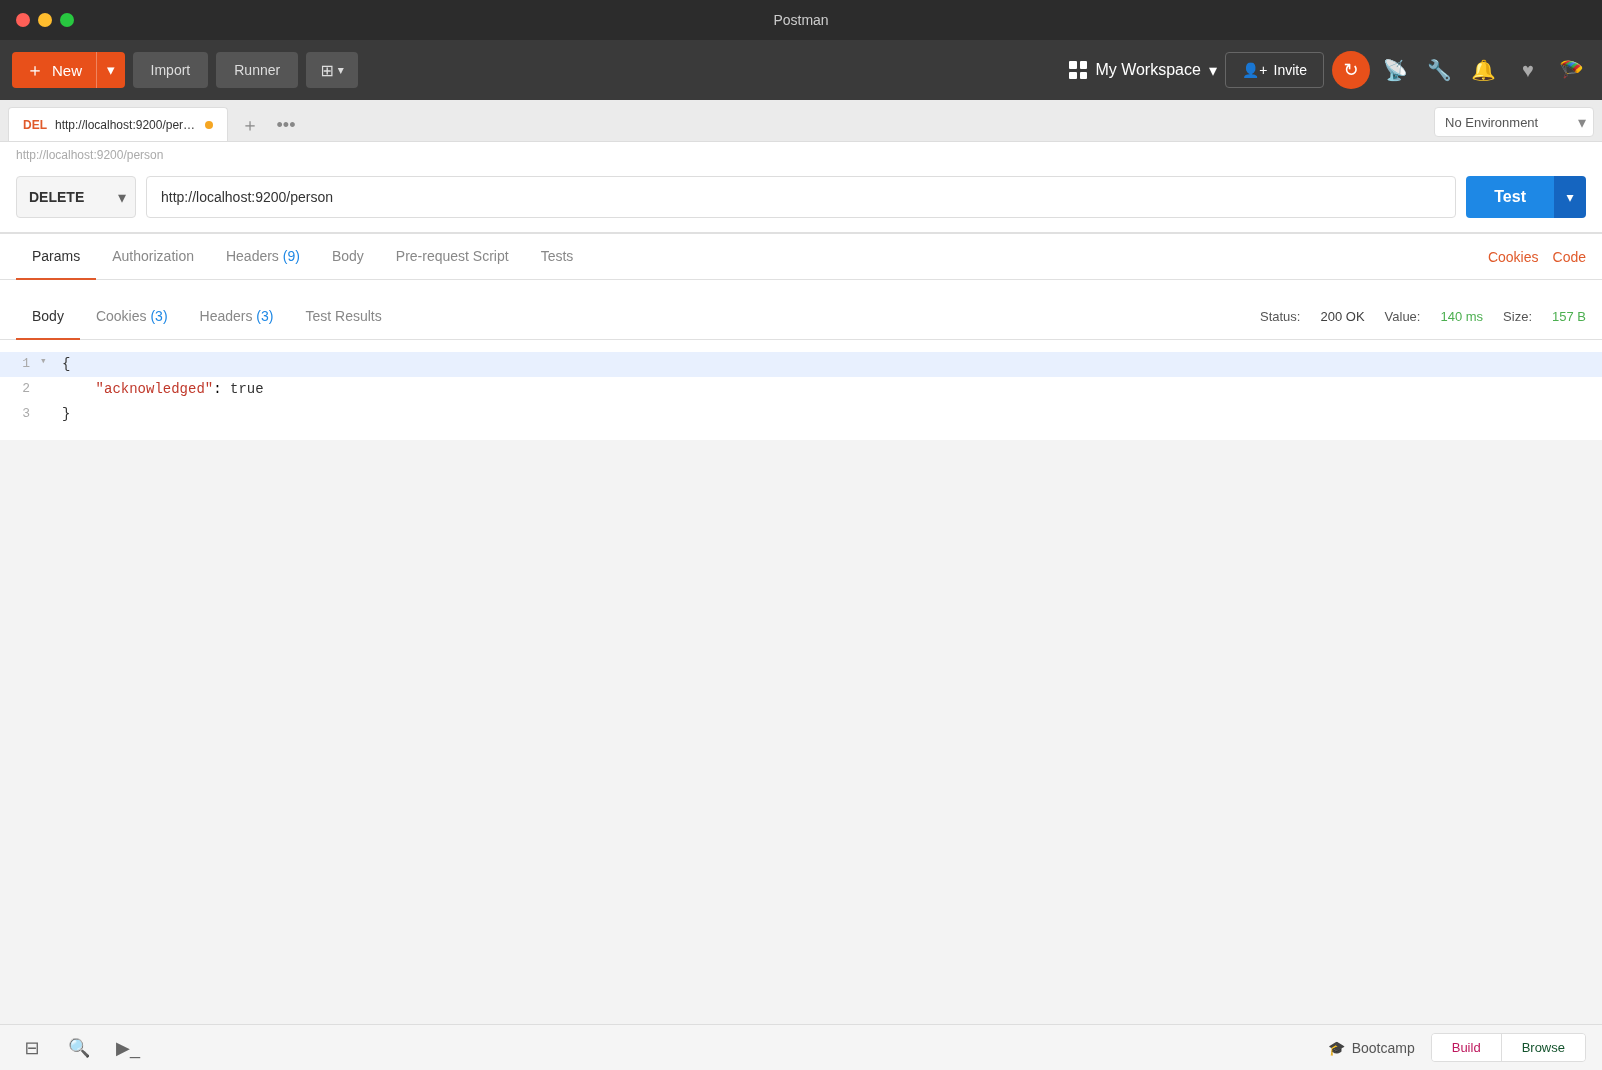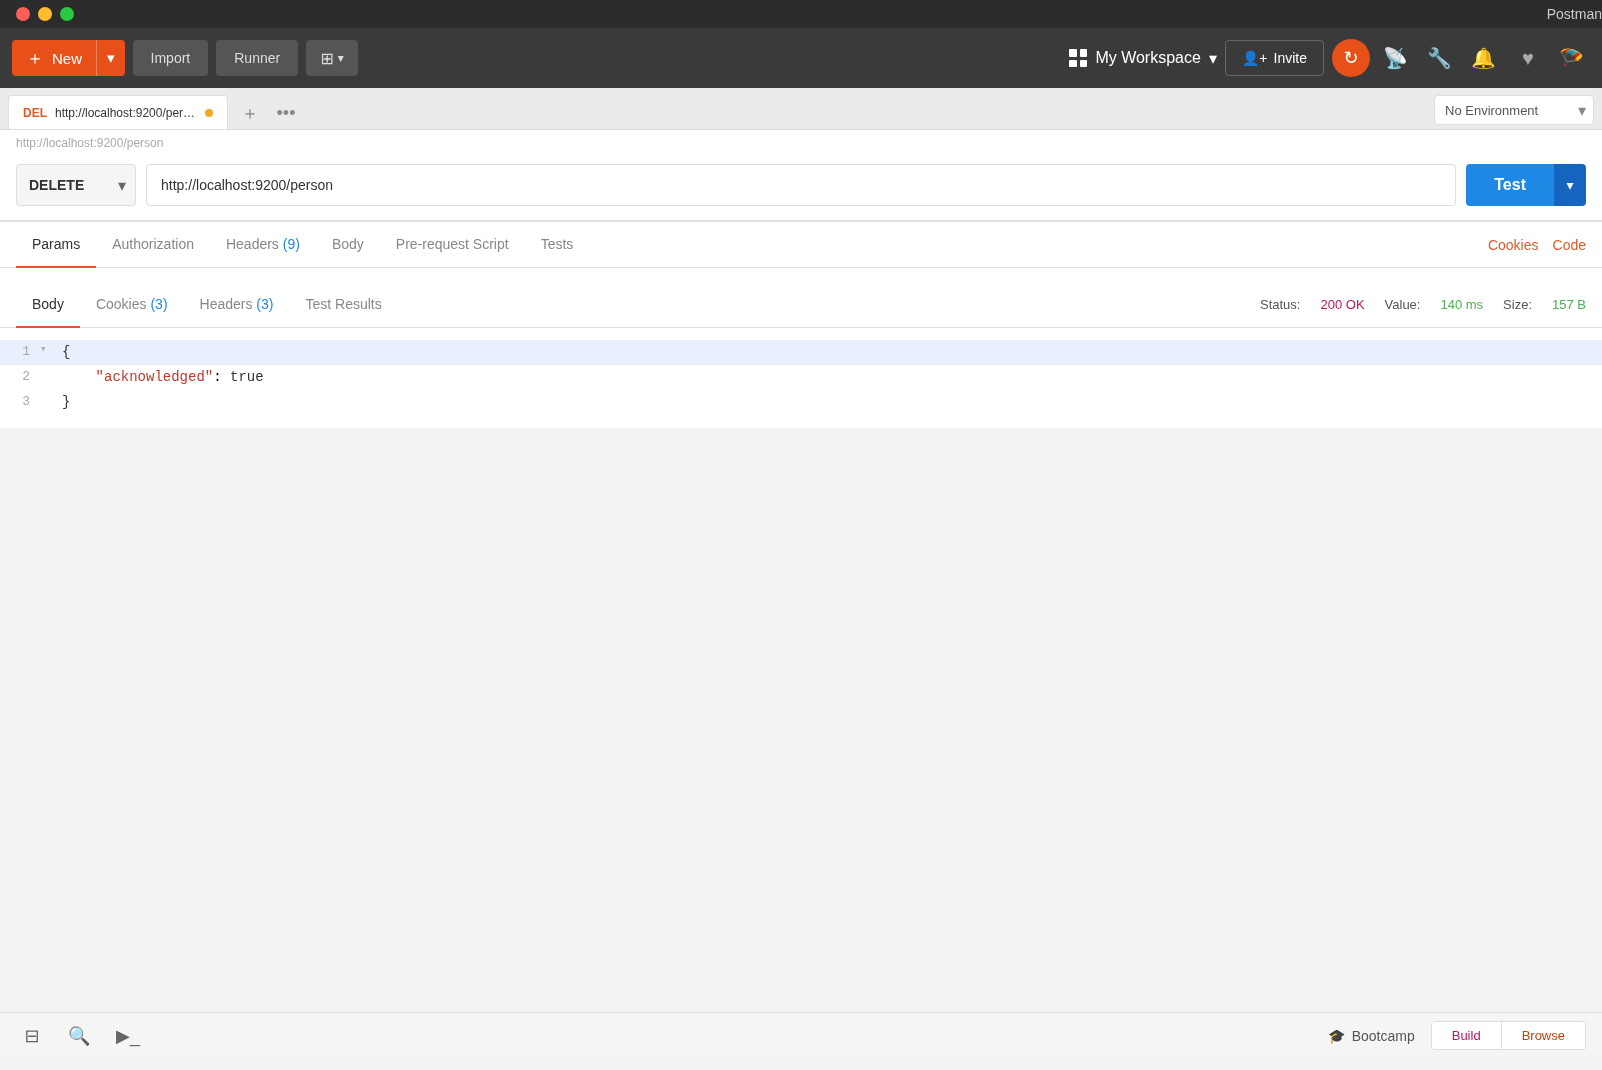"Postman" .titlebar { height: 28px -> 40px; justify-content: flex-end -> center }
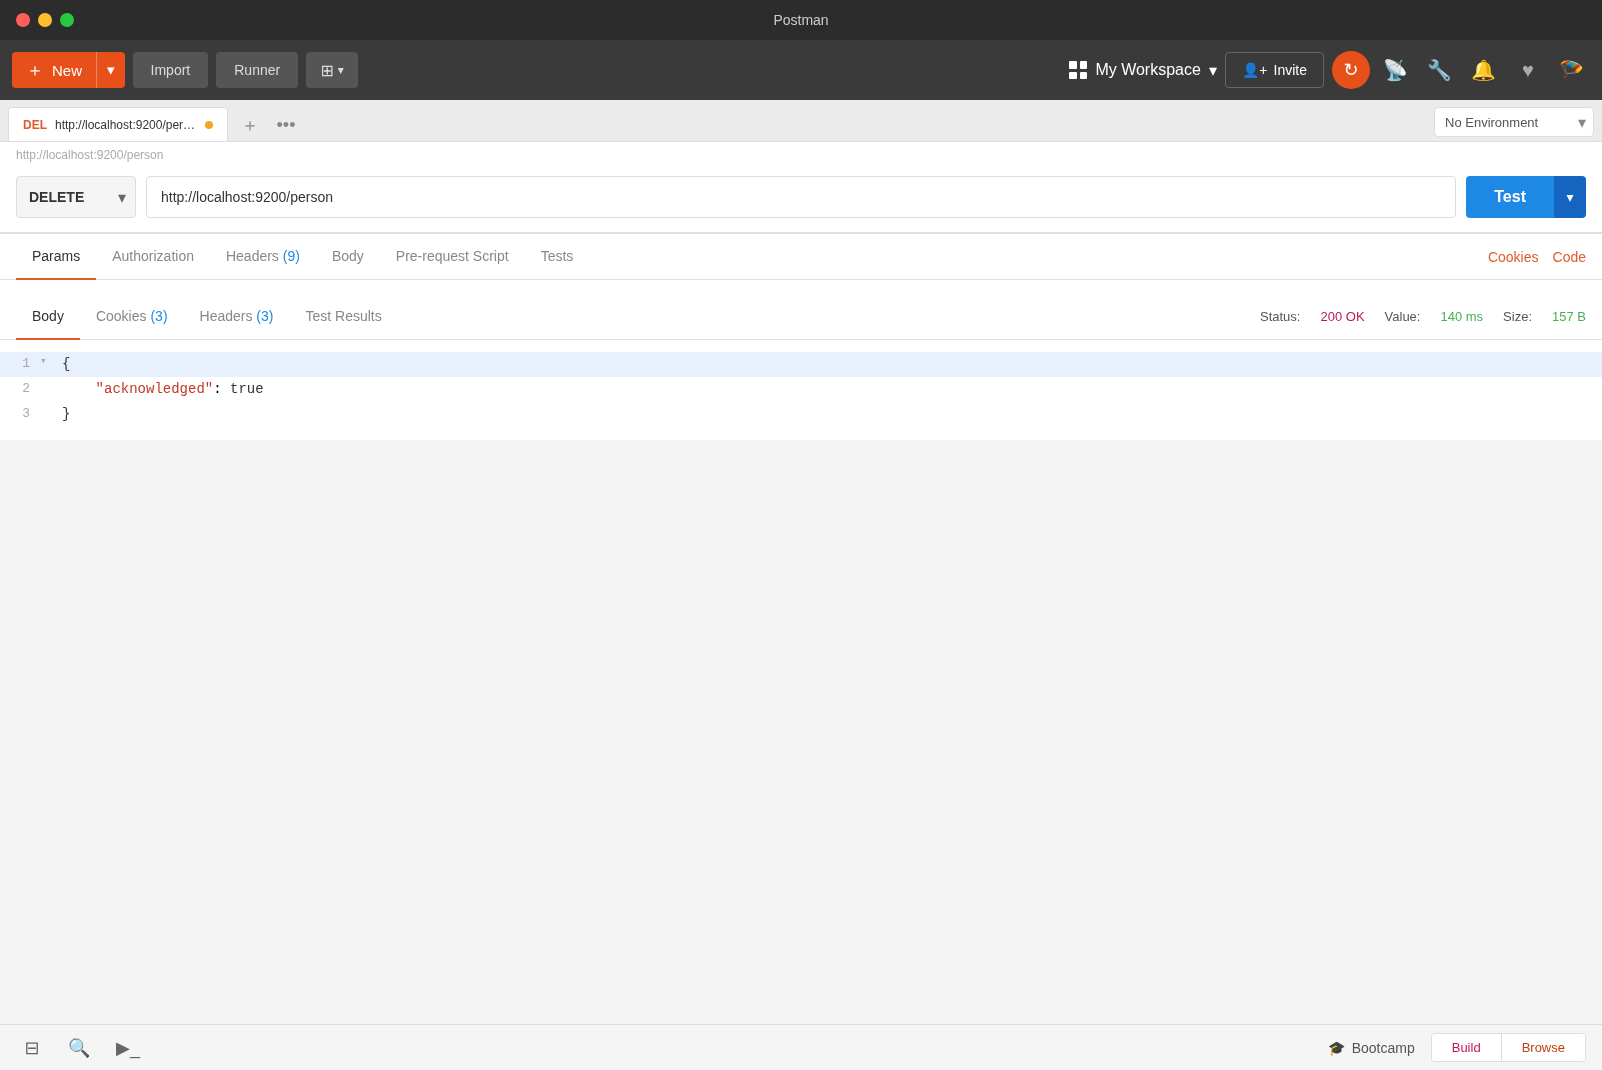"200 OK" .status-val { color: #be185d -> #404040 }
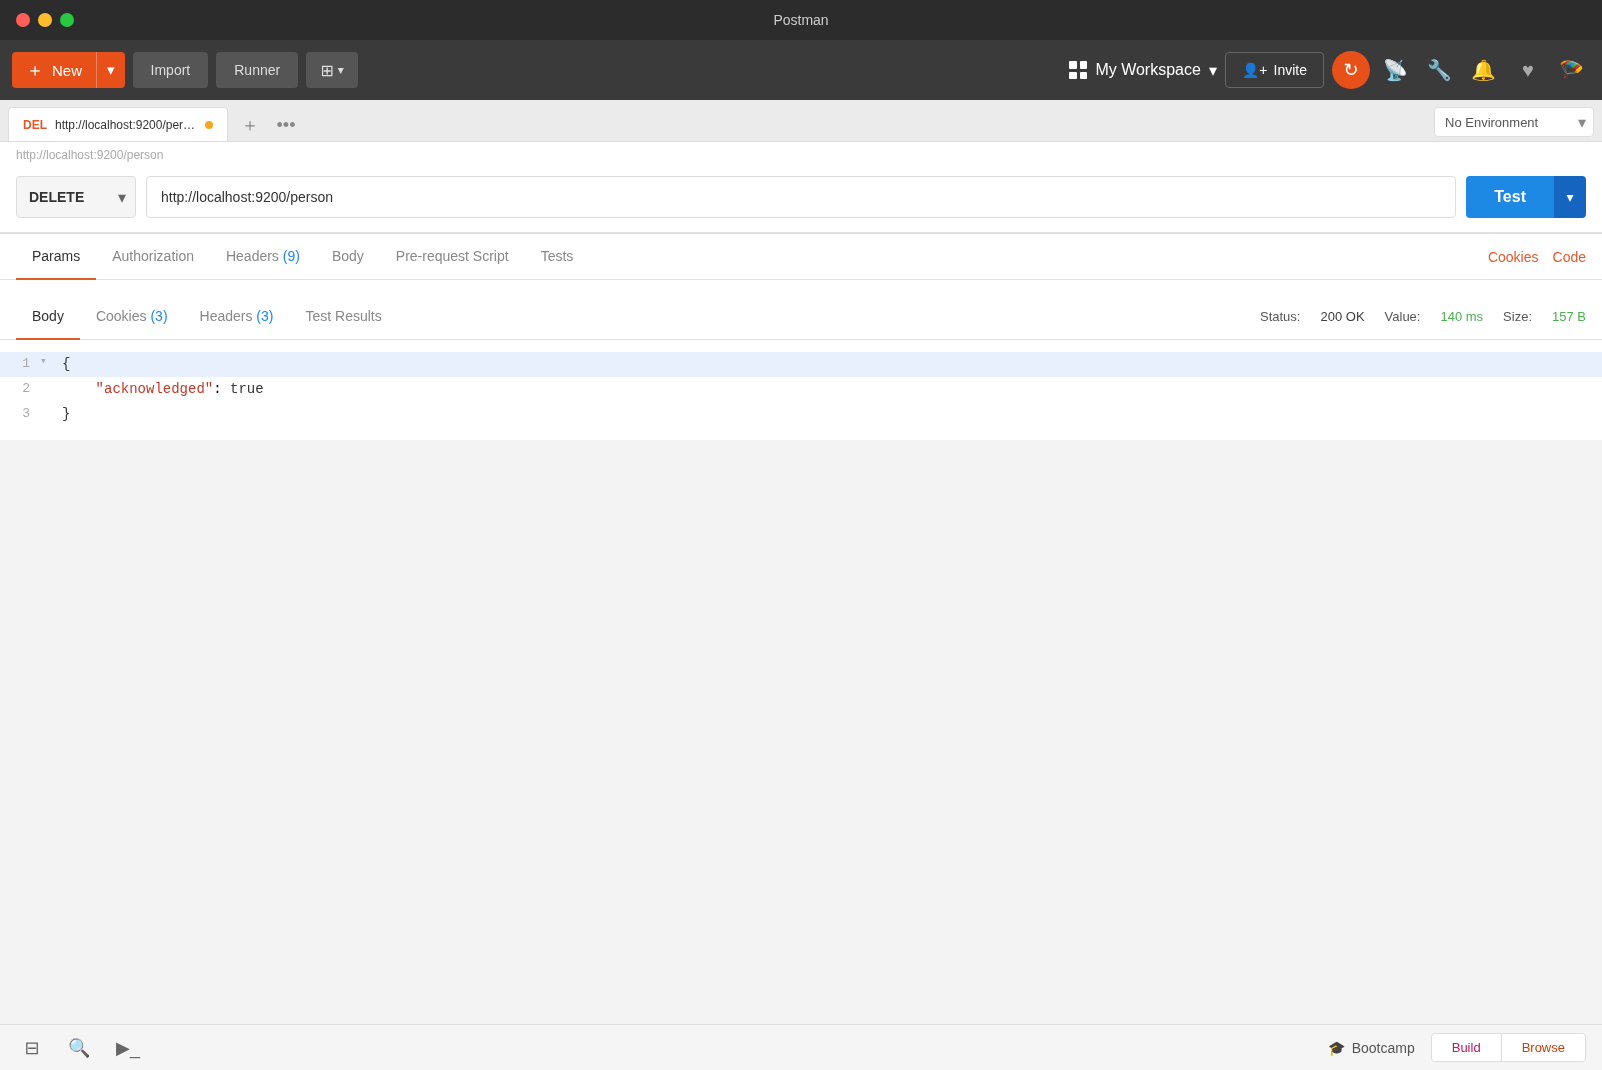"Browse" .bb-btn { color: #c2410c -> #14532d }
